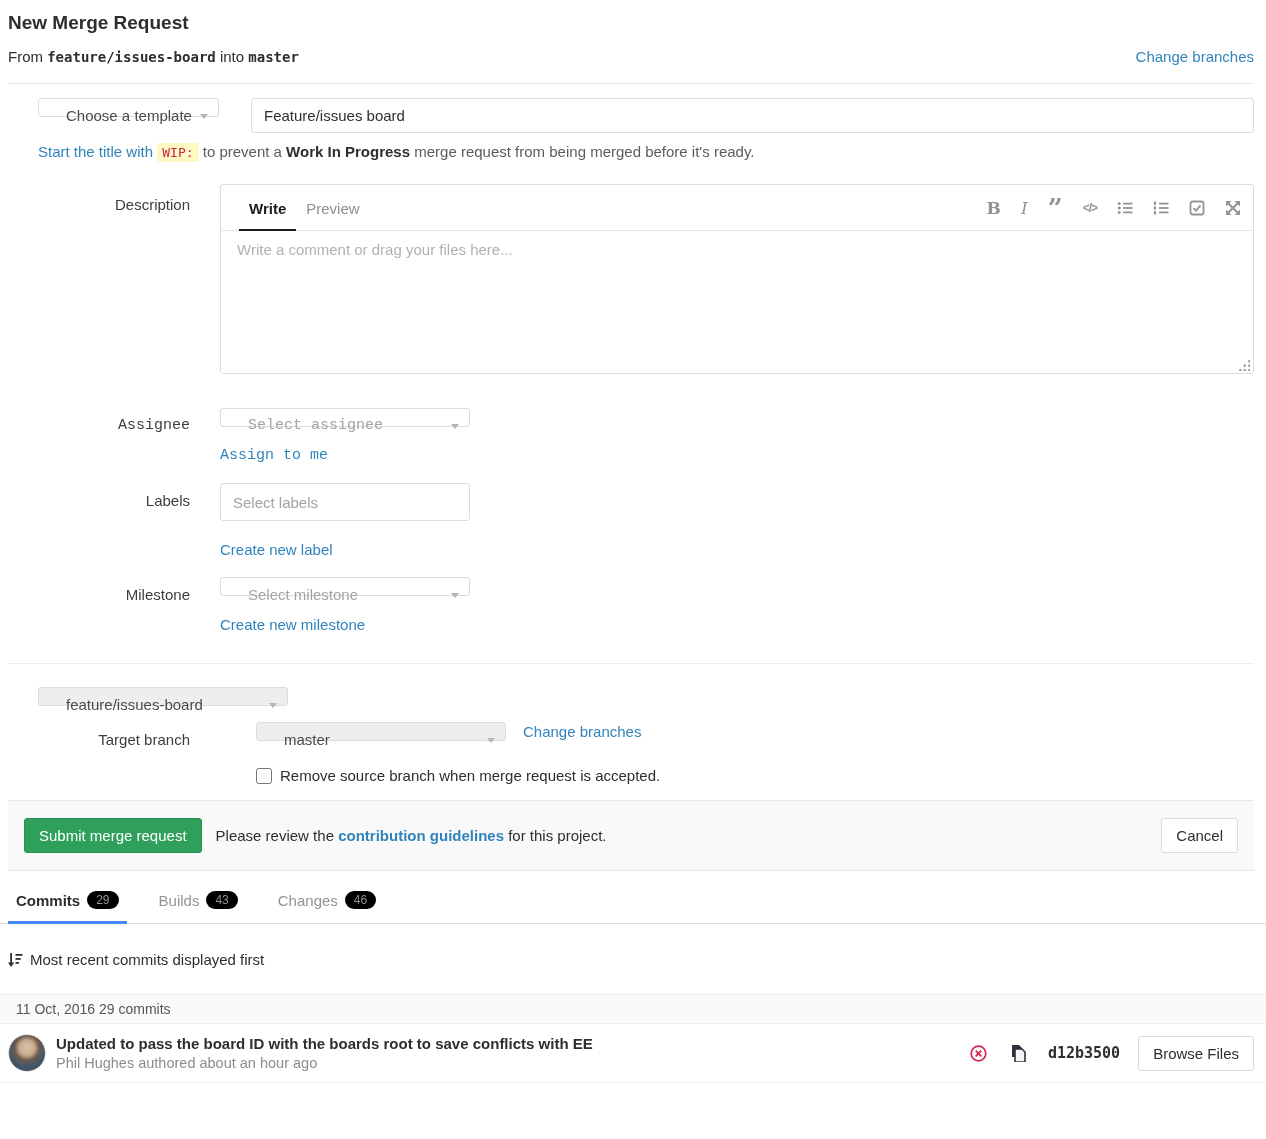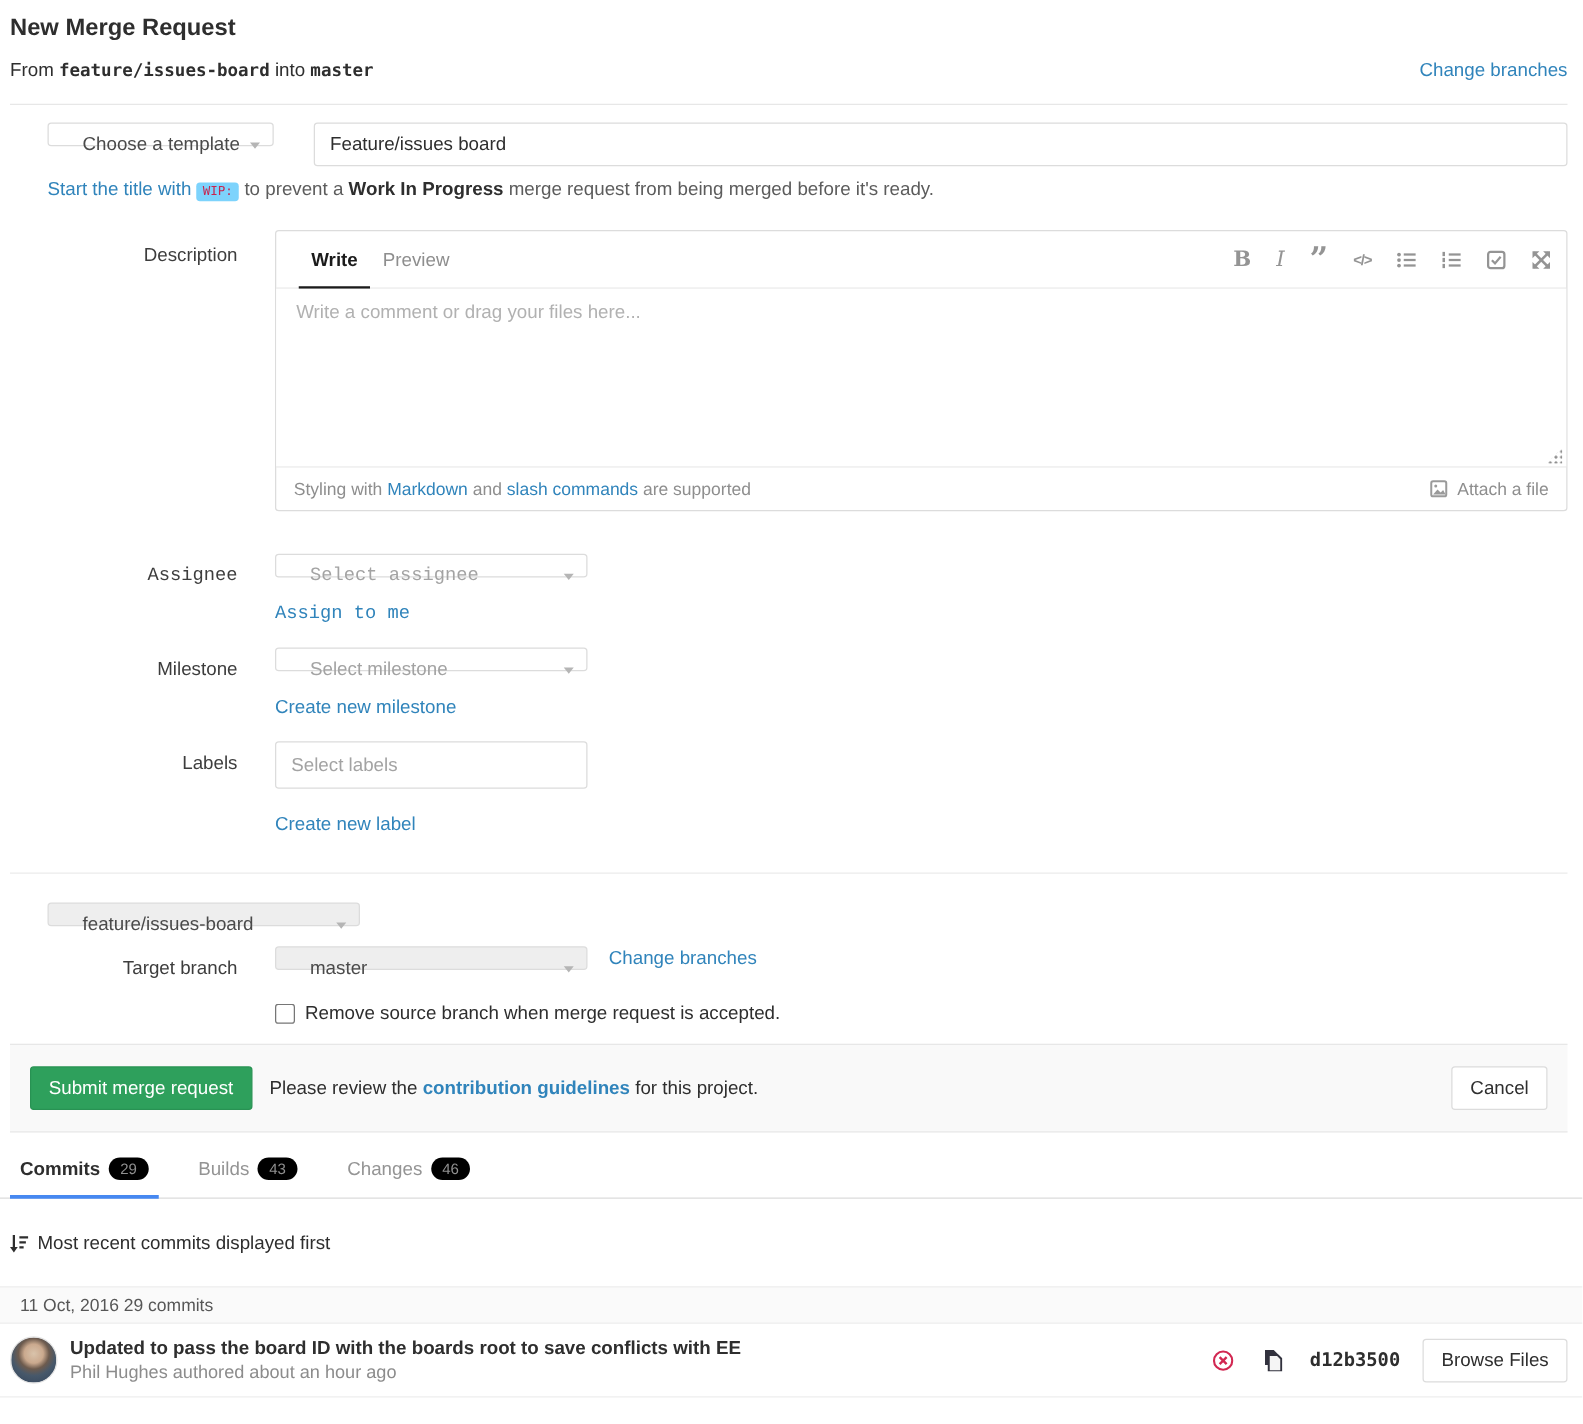"WIP:" .code-chip { background: #7dd3fc -> #fef9c3; font-size: 10px -> 13px }
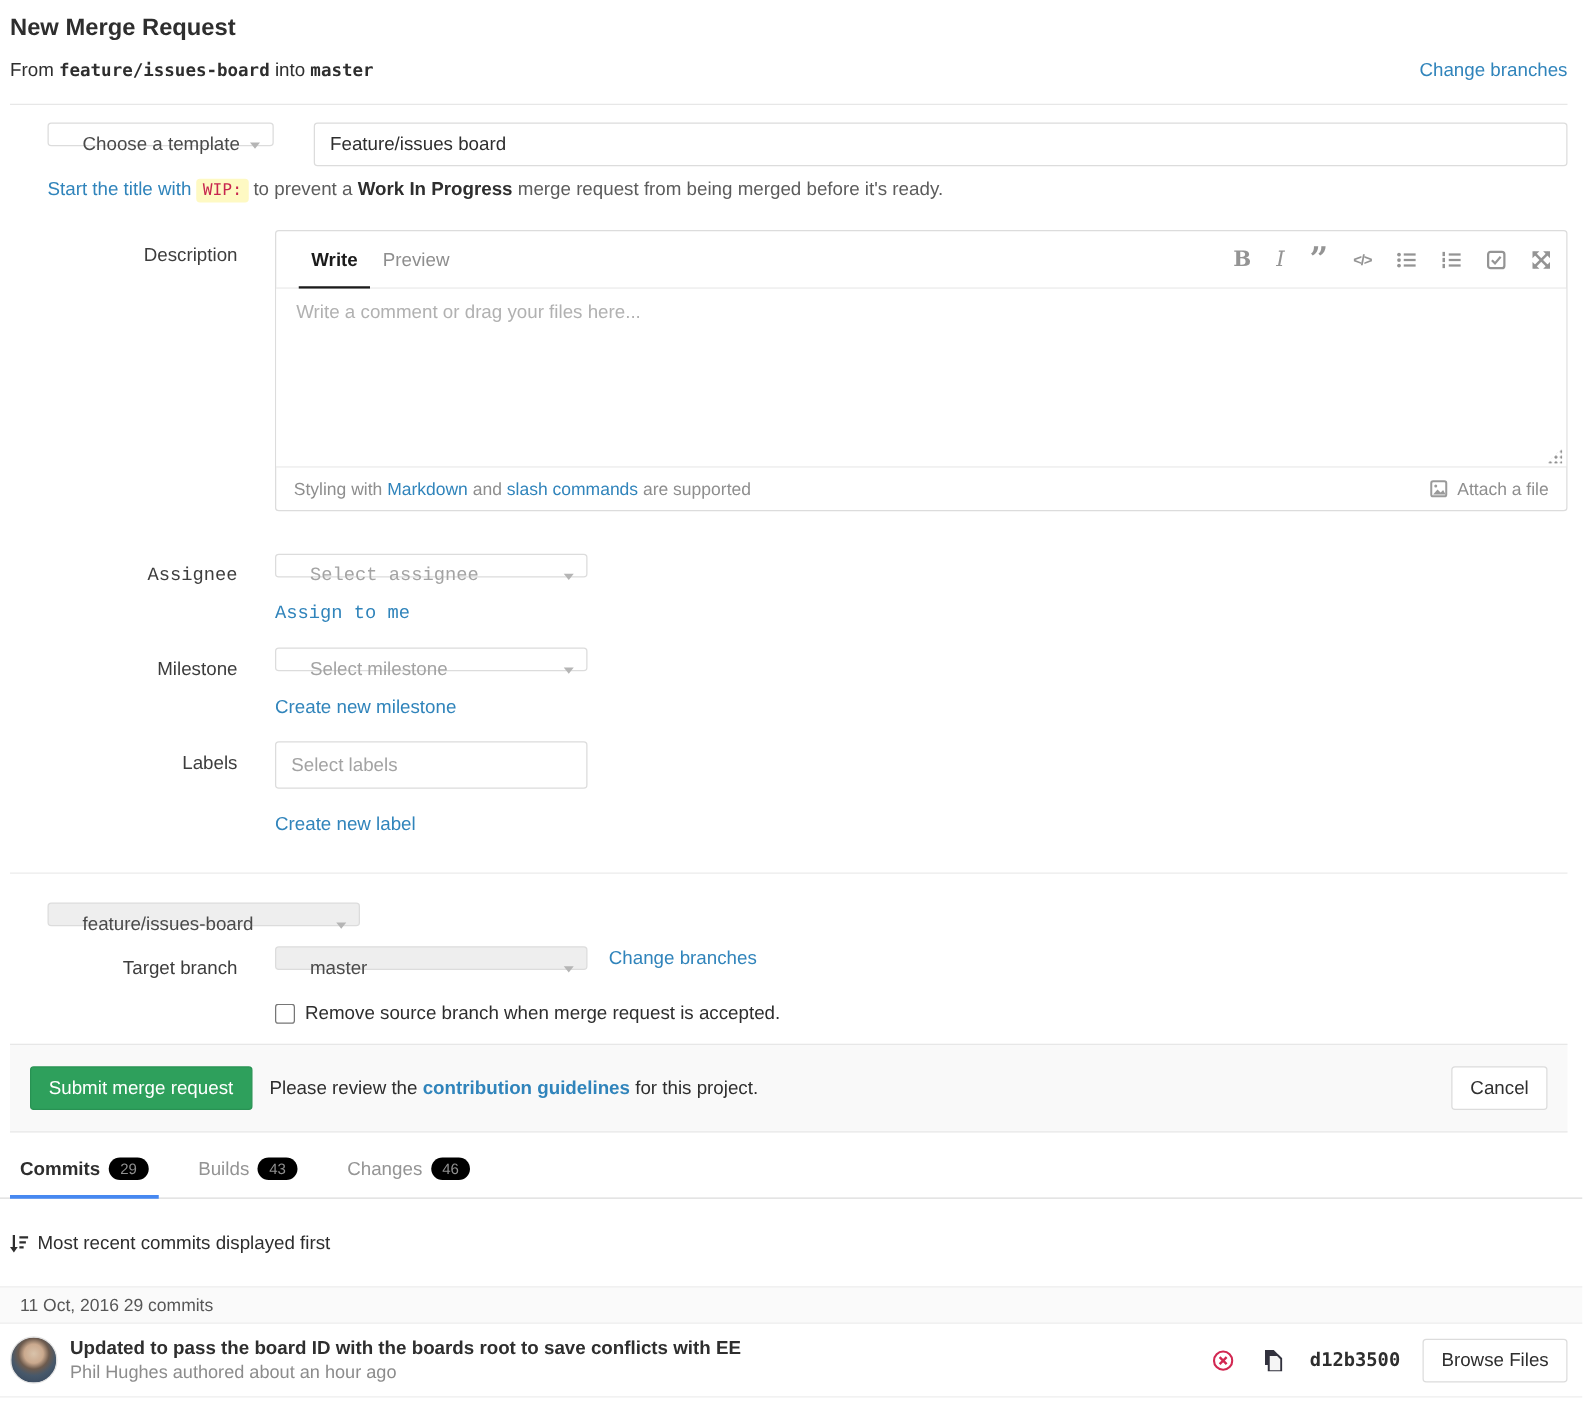"Styling with" div.md-footer { html: <div> <span>Styling with</span>&nbsp; <a>Markdown</a>&nbsp; <span>and</span>&nbsp; <a>slash commands</a>&nbsp; <span>are supported</span> <span> <svg> <rect></rect> <circle></circle> <path></path> <path></path> </svg> <span>Attach a file</span> </span> </div> -> none }
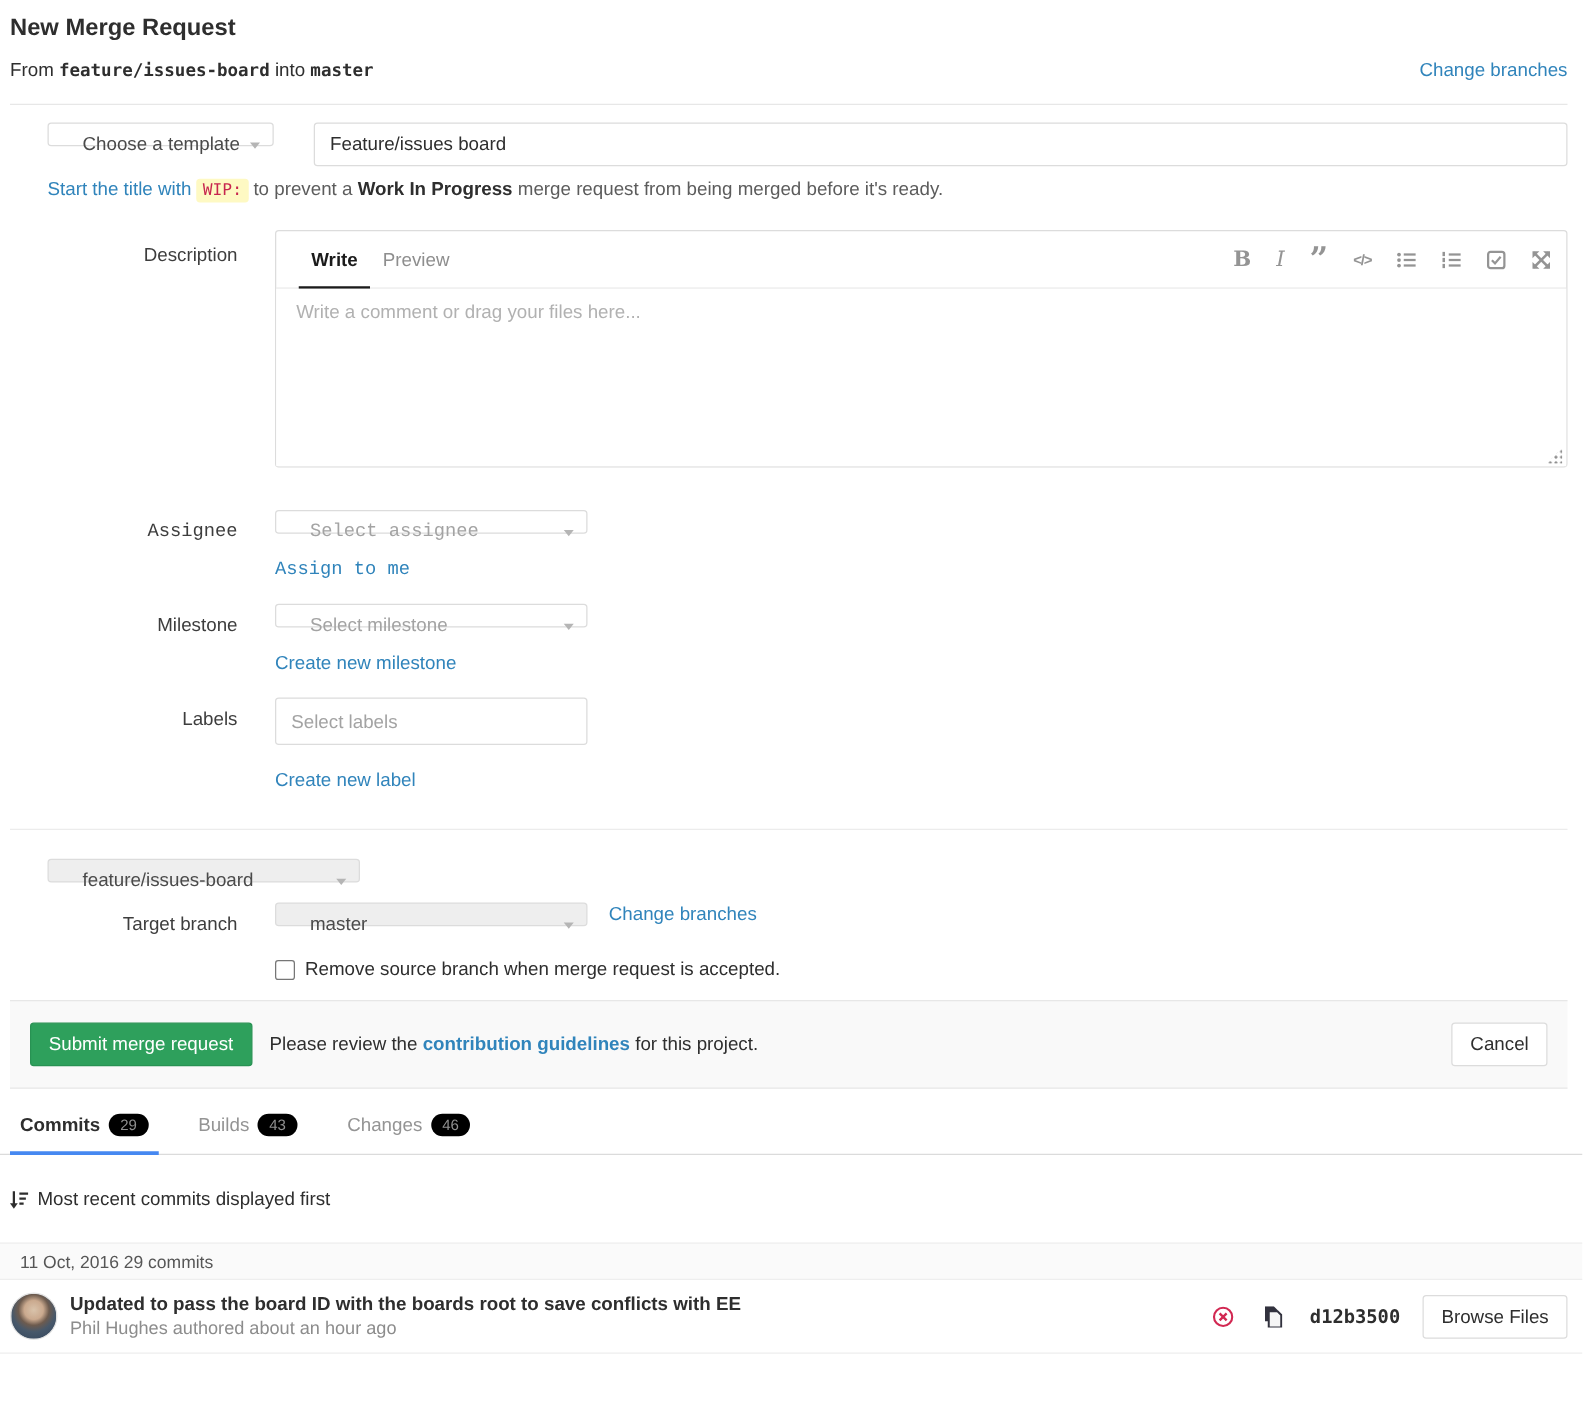"Milestone" div.form-row { order: before "Labels" -> after "Labels" }
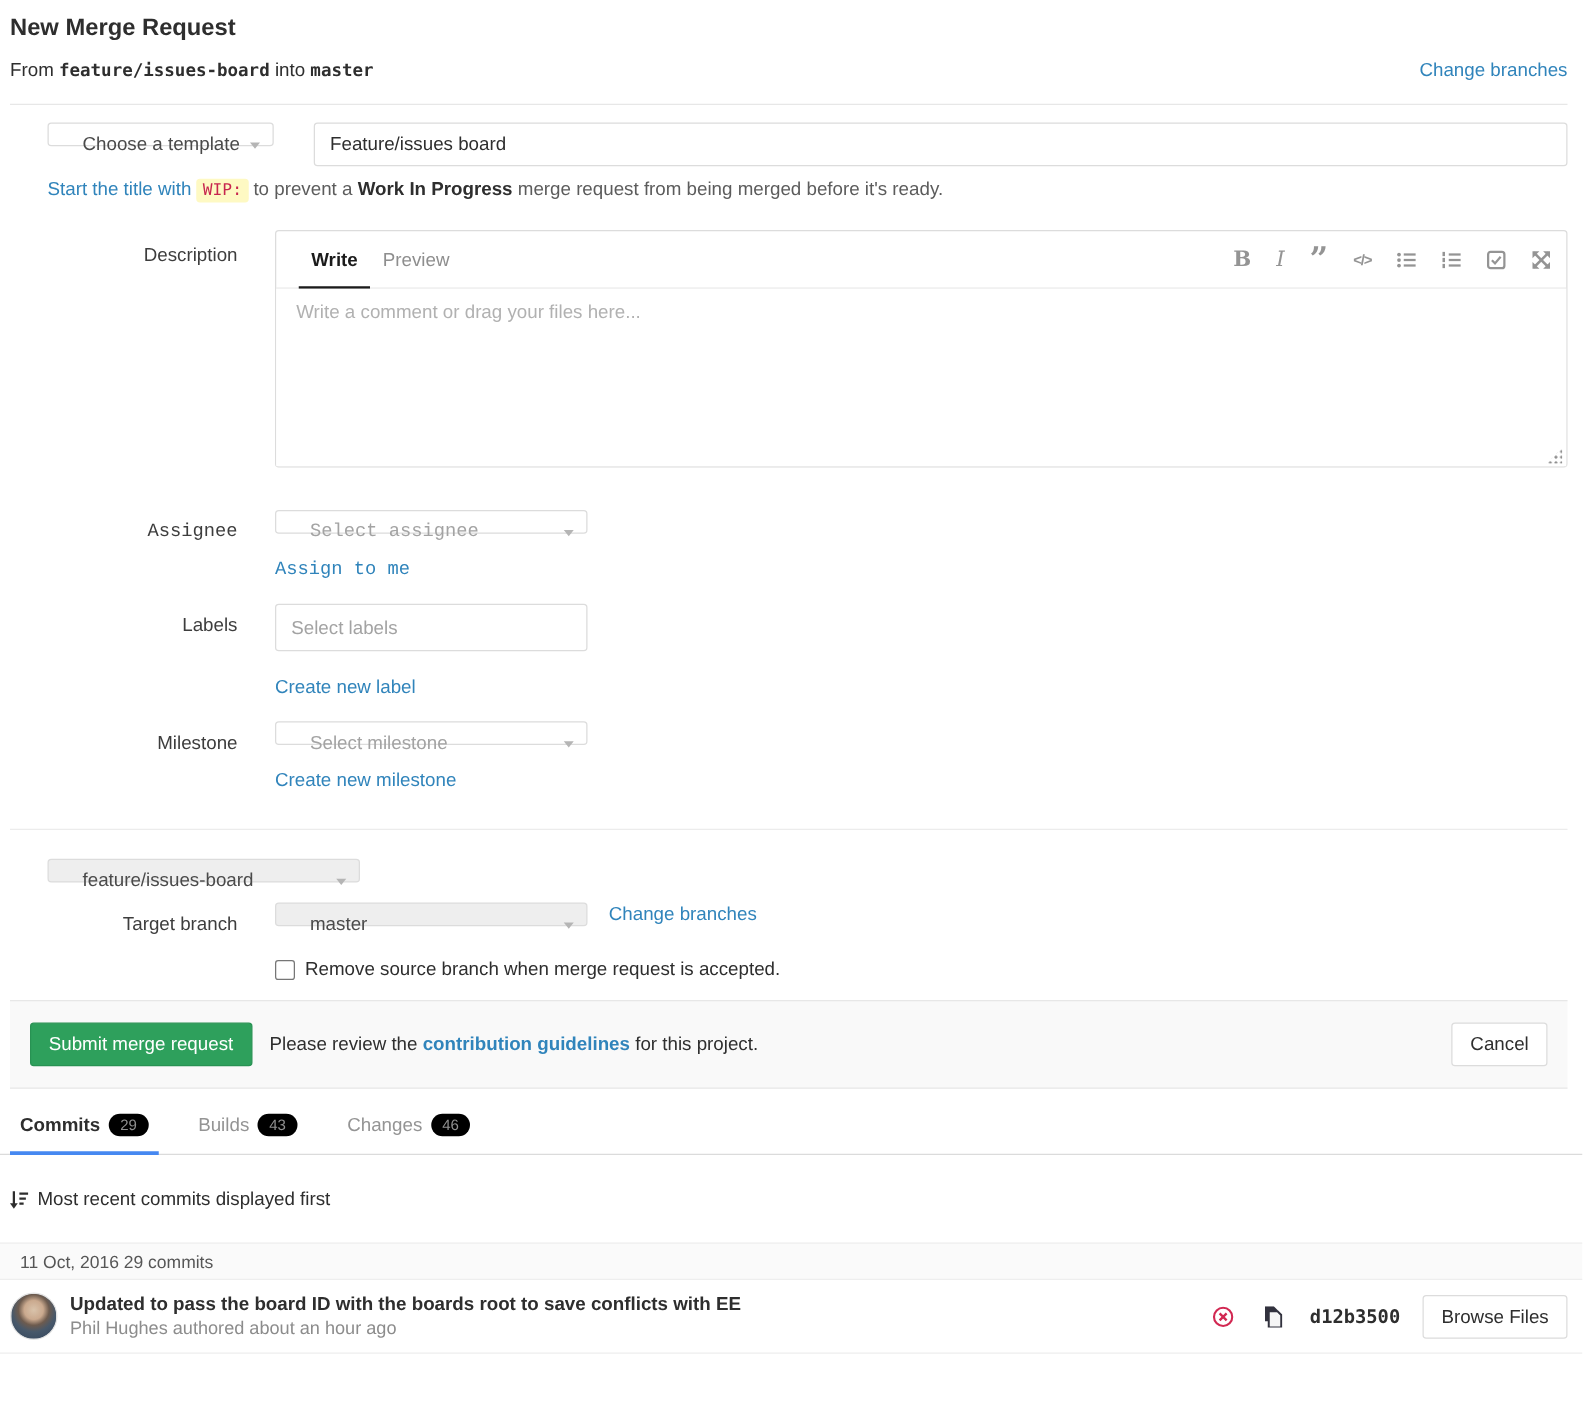"Target branch" .row-target { gap: none -> 36px }
